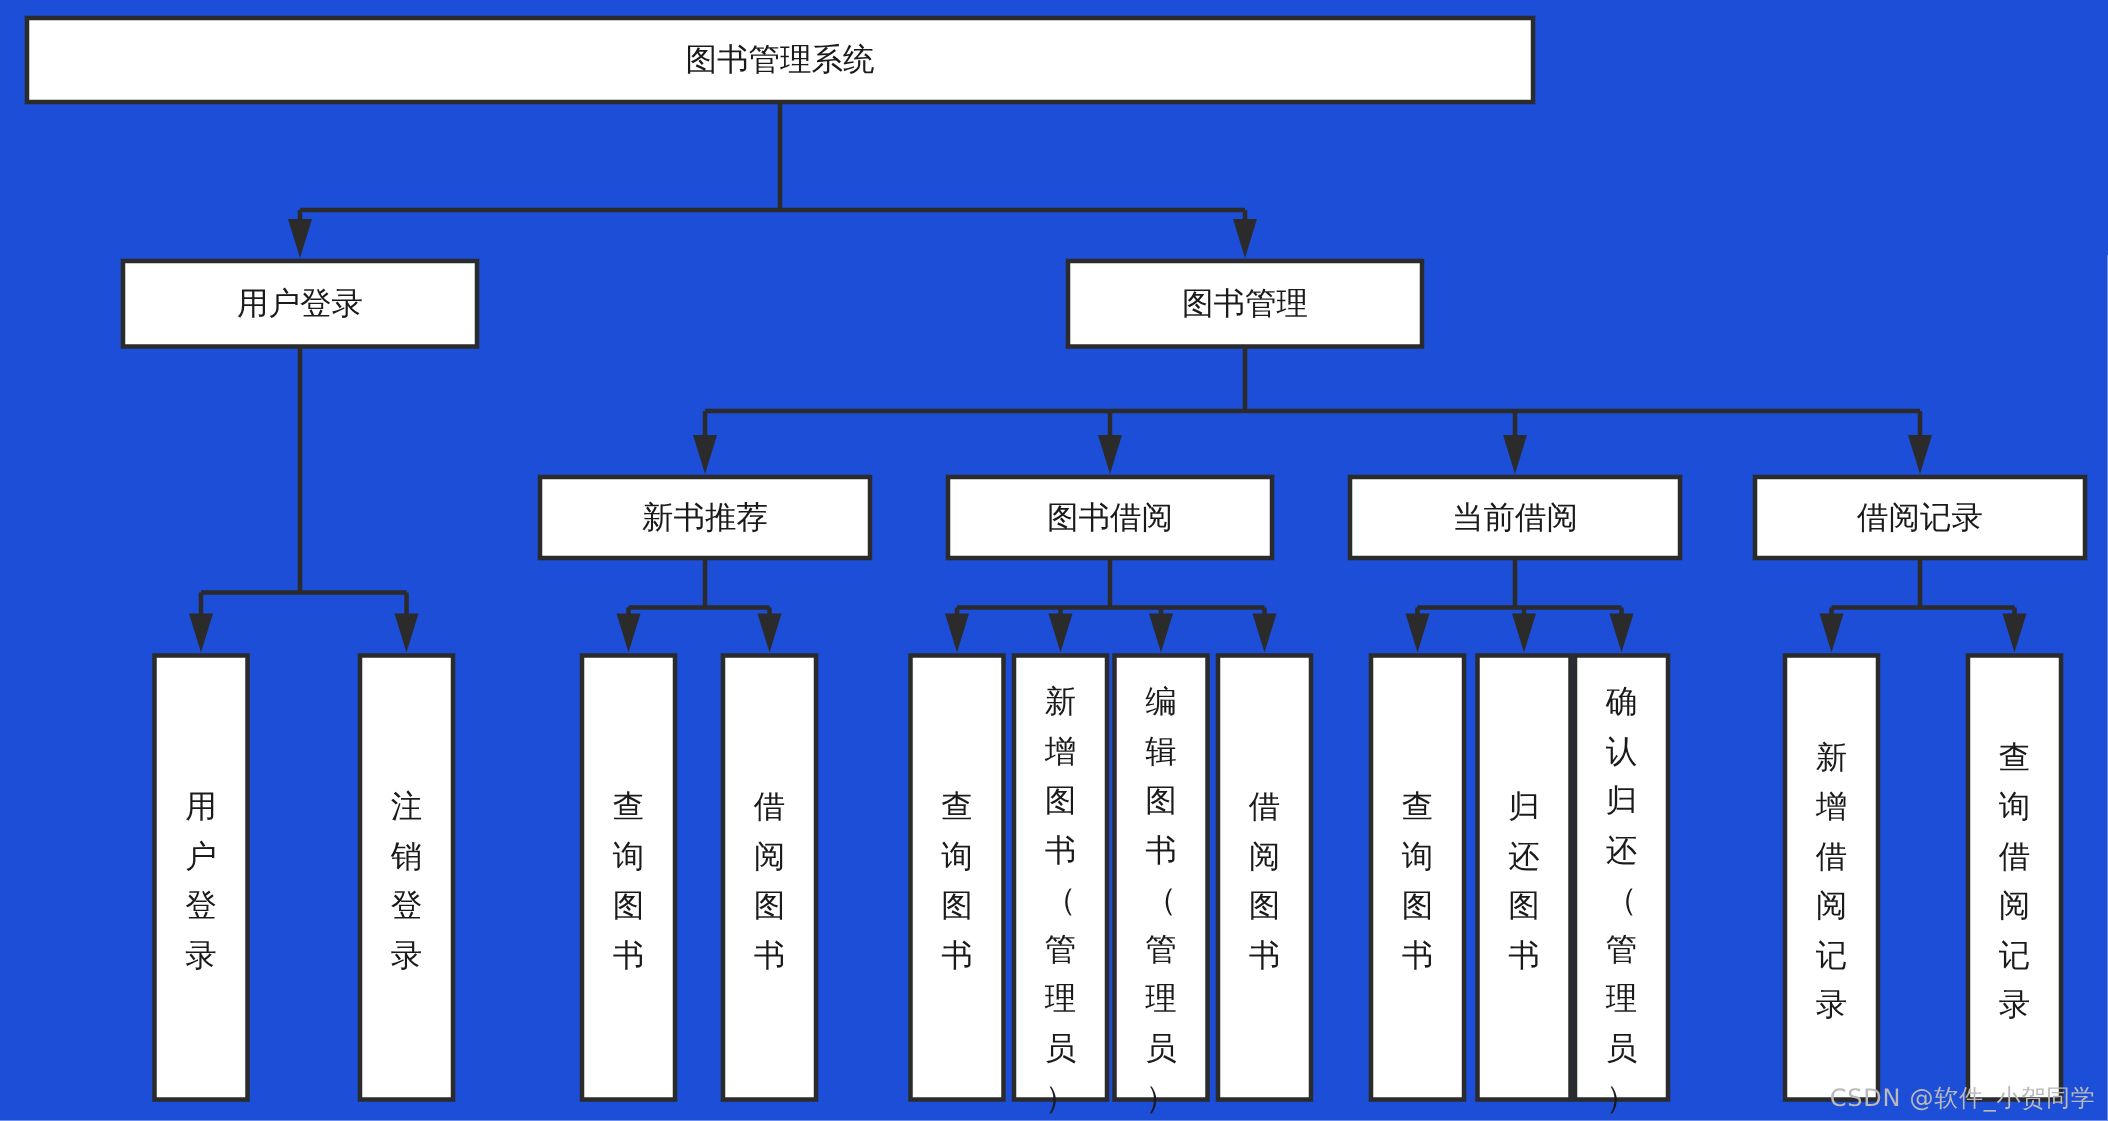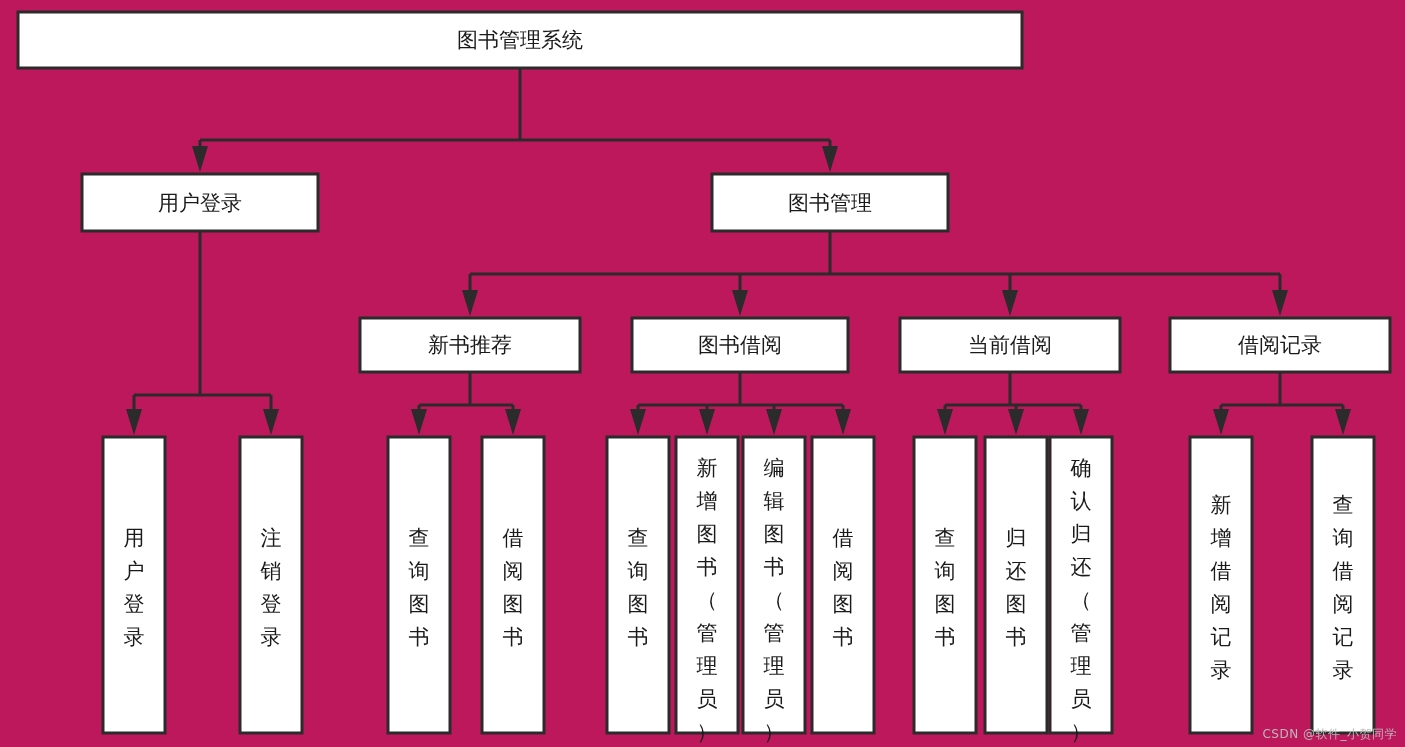"图书管理系统" #diagram-root { background: #be185d -> #1d4ed8 }
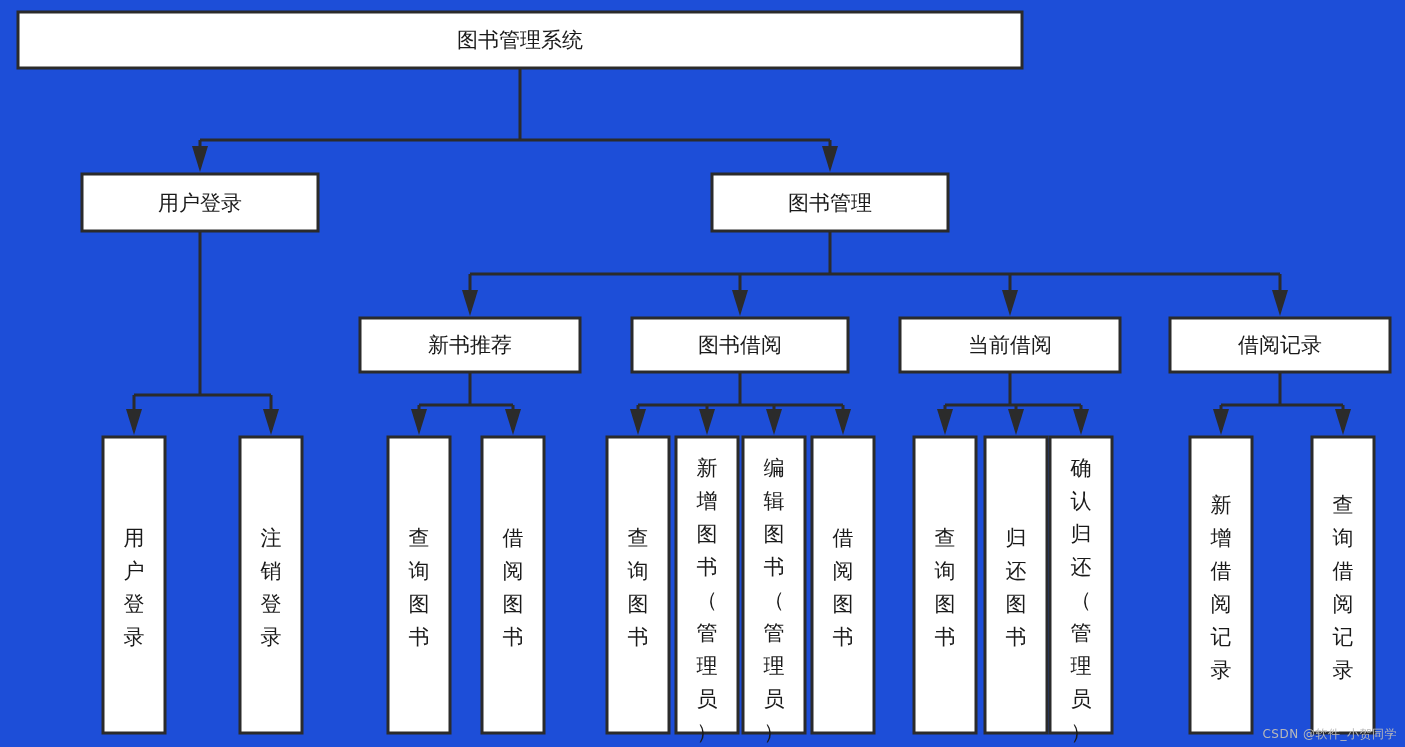"CSDN @软件_小贺同学" .watermark-text { font-size: 12px -> 16px }
